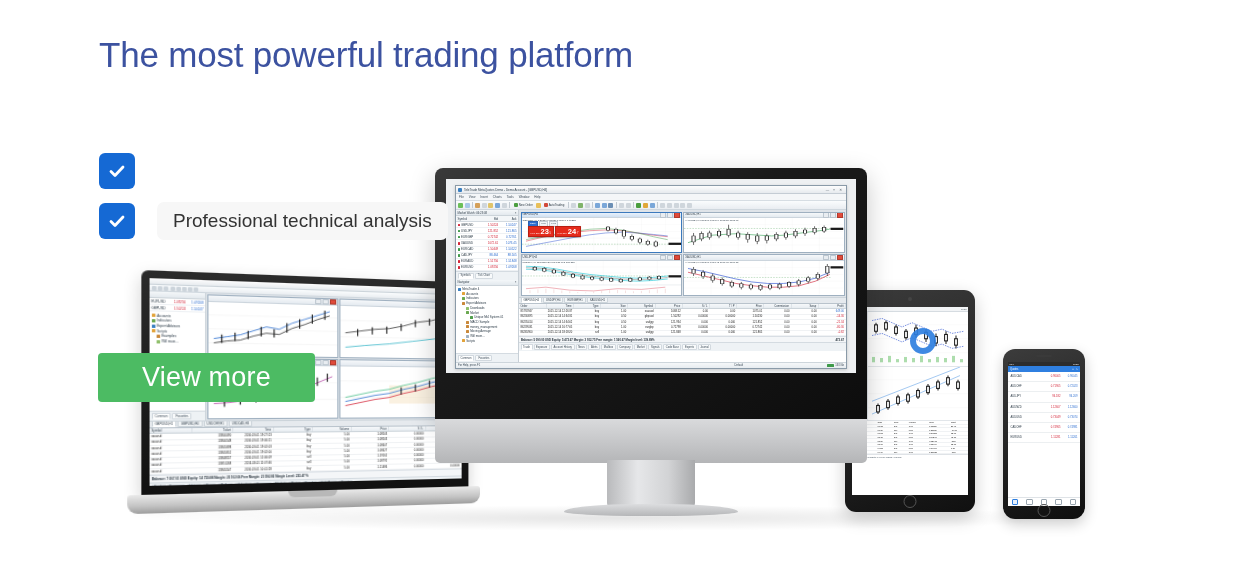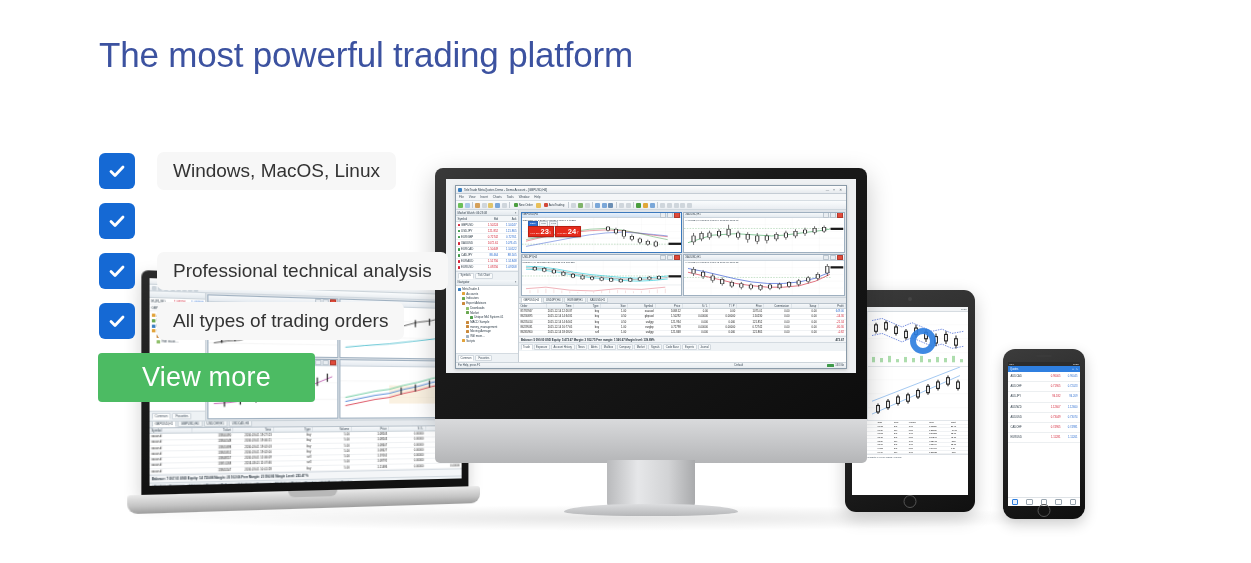"Windows, MacOS, Linux" div.frow { html: <div> <div> <svg> <path></path> </svg> </div> <div>Windows, MacOS, Linux</div> </div> -> none }
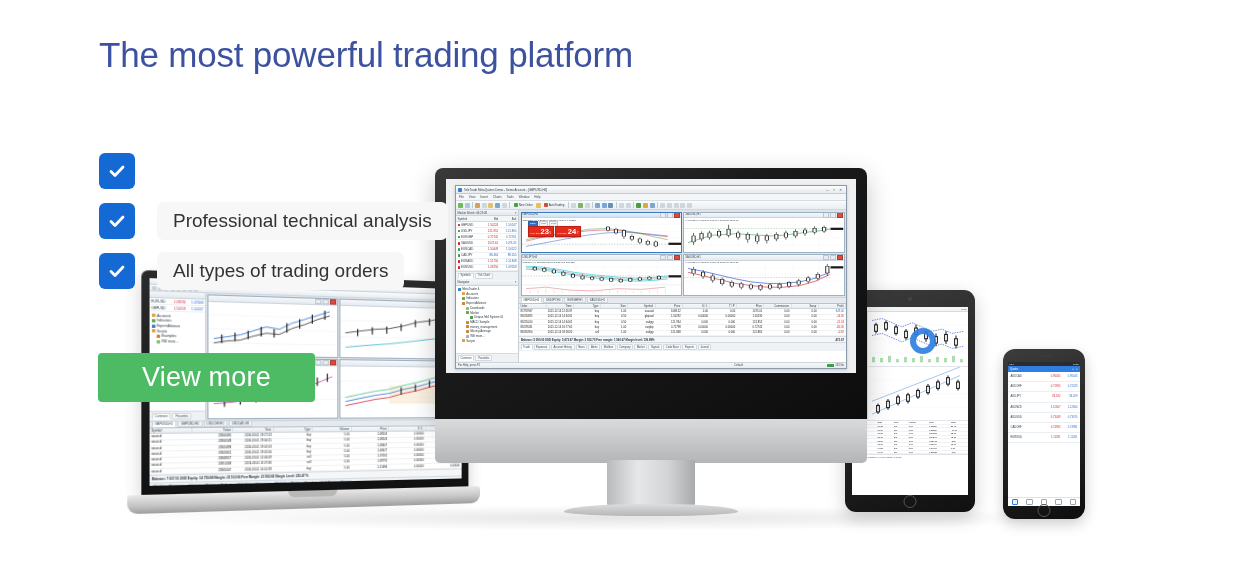"All types of trading orders" div.frow { html: <div> <div> <svg> <path></path> </svg> </div> <div>All types of trading orders</div> </div> -> none }
